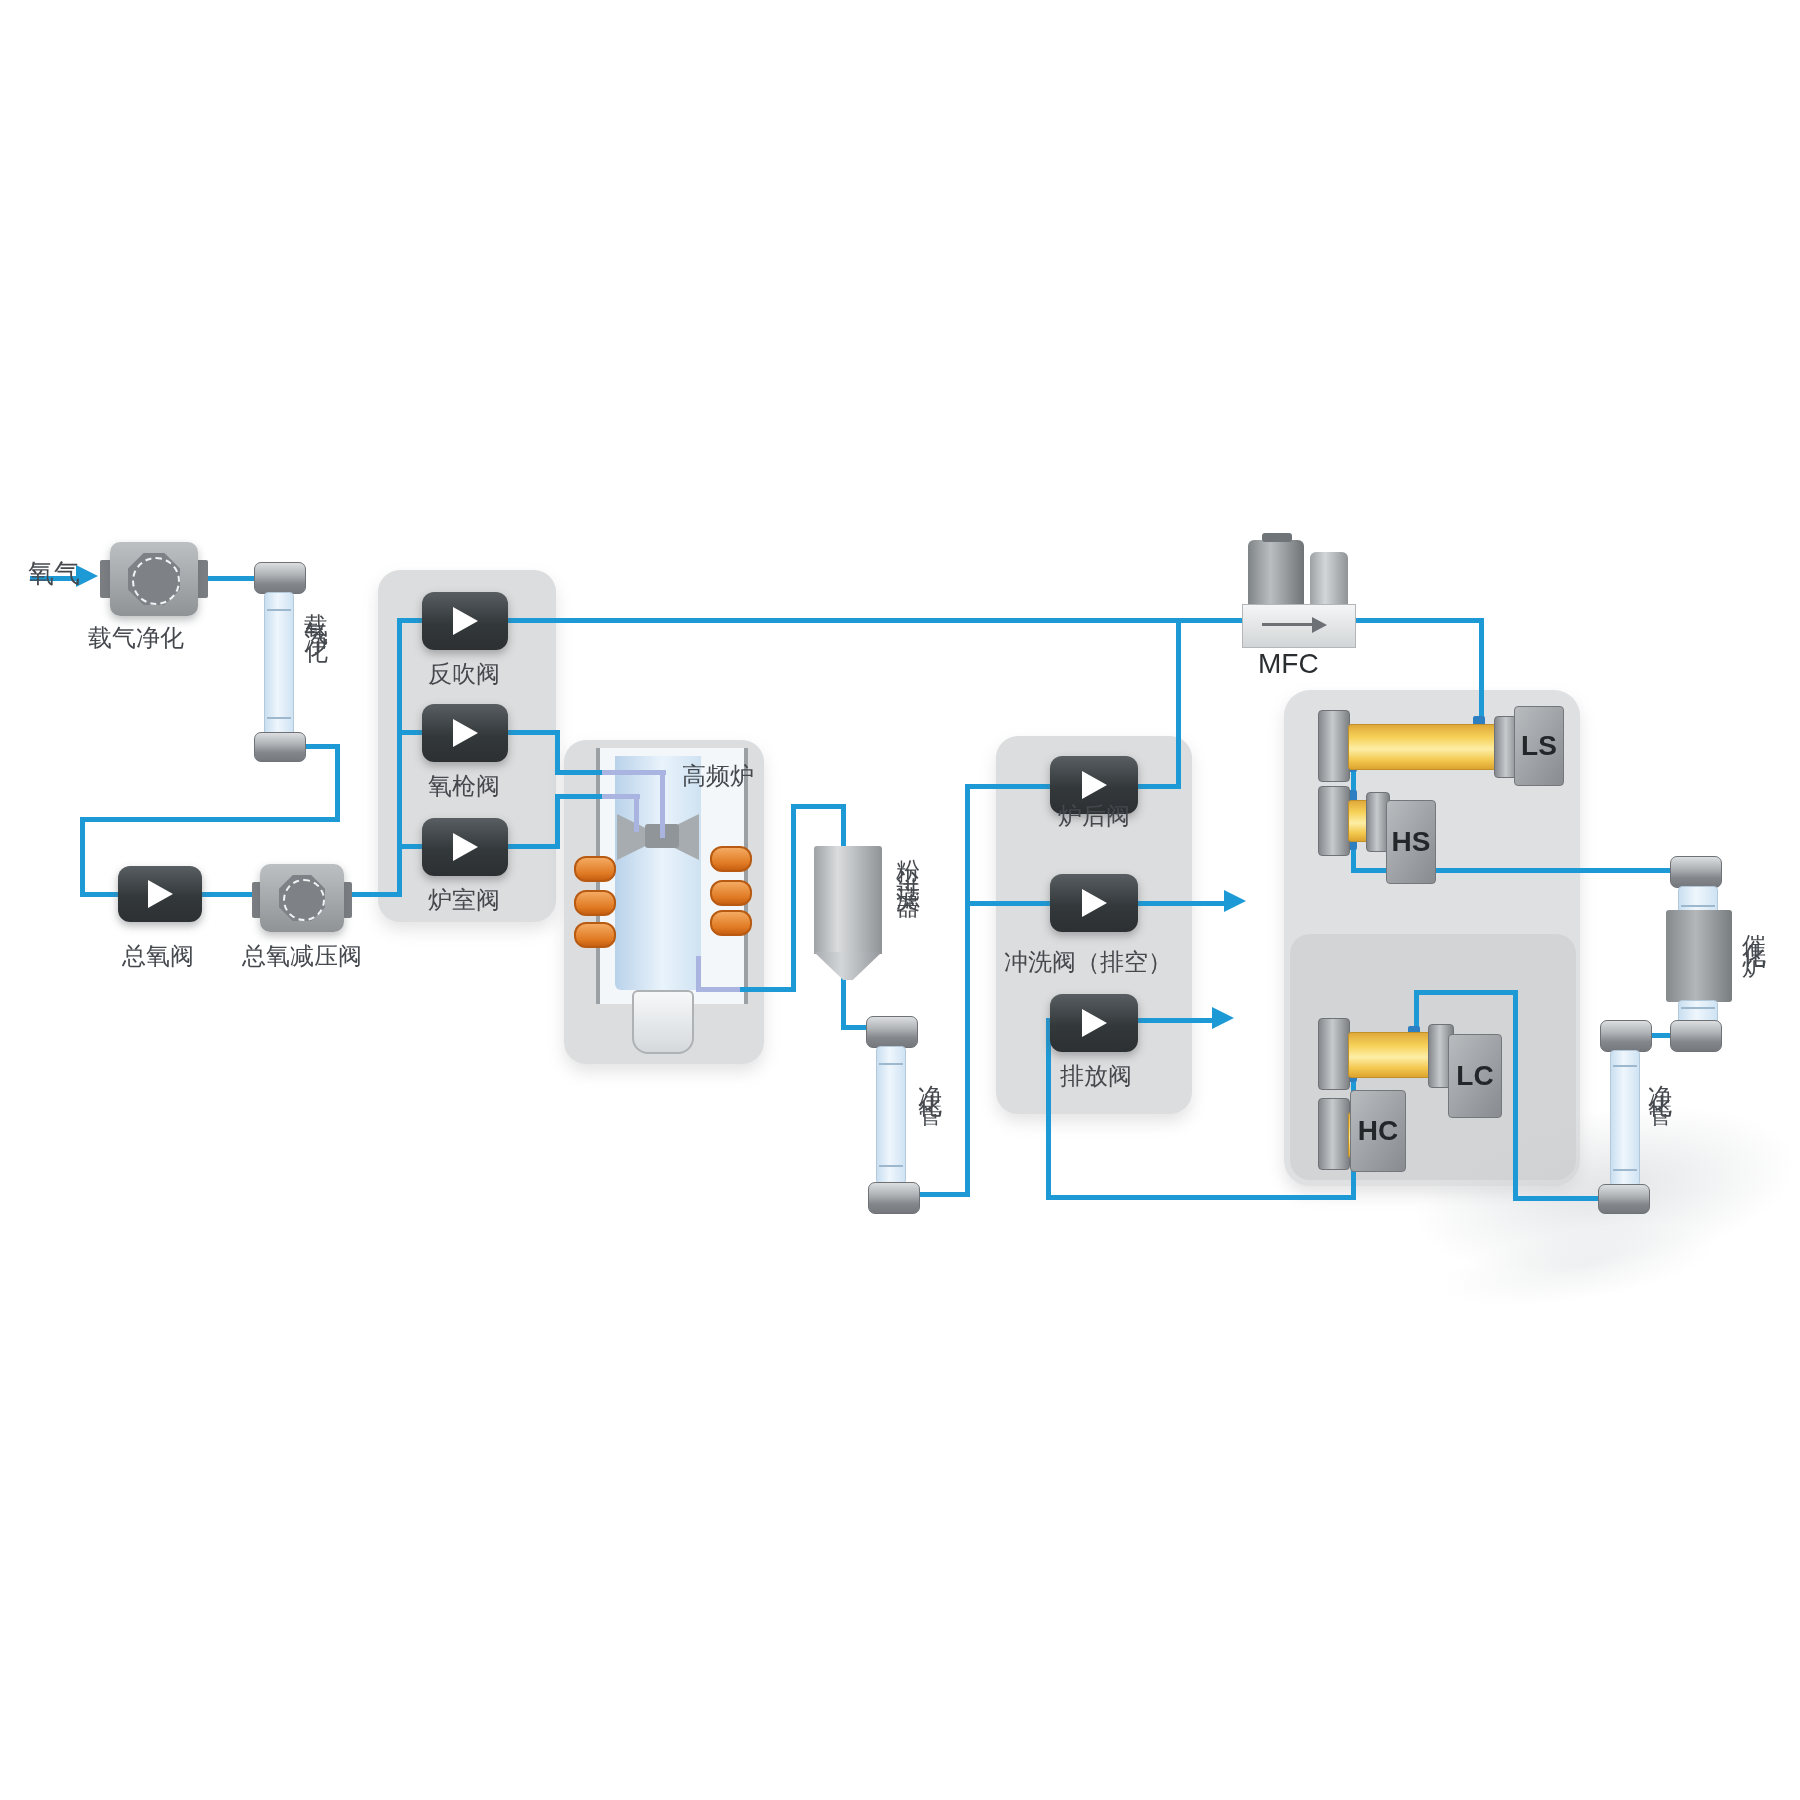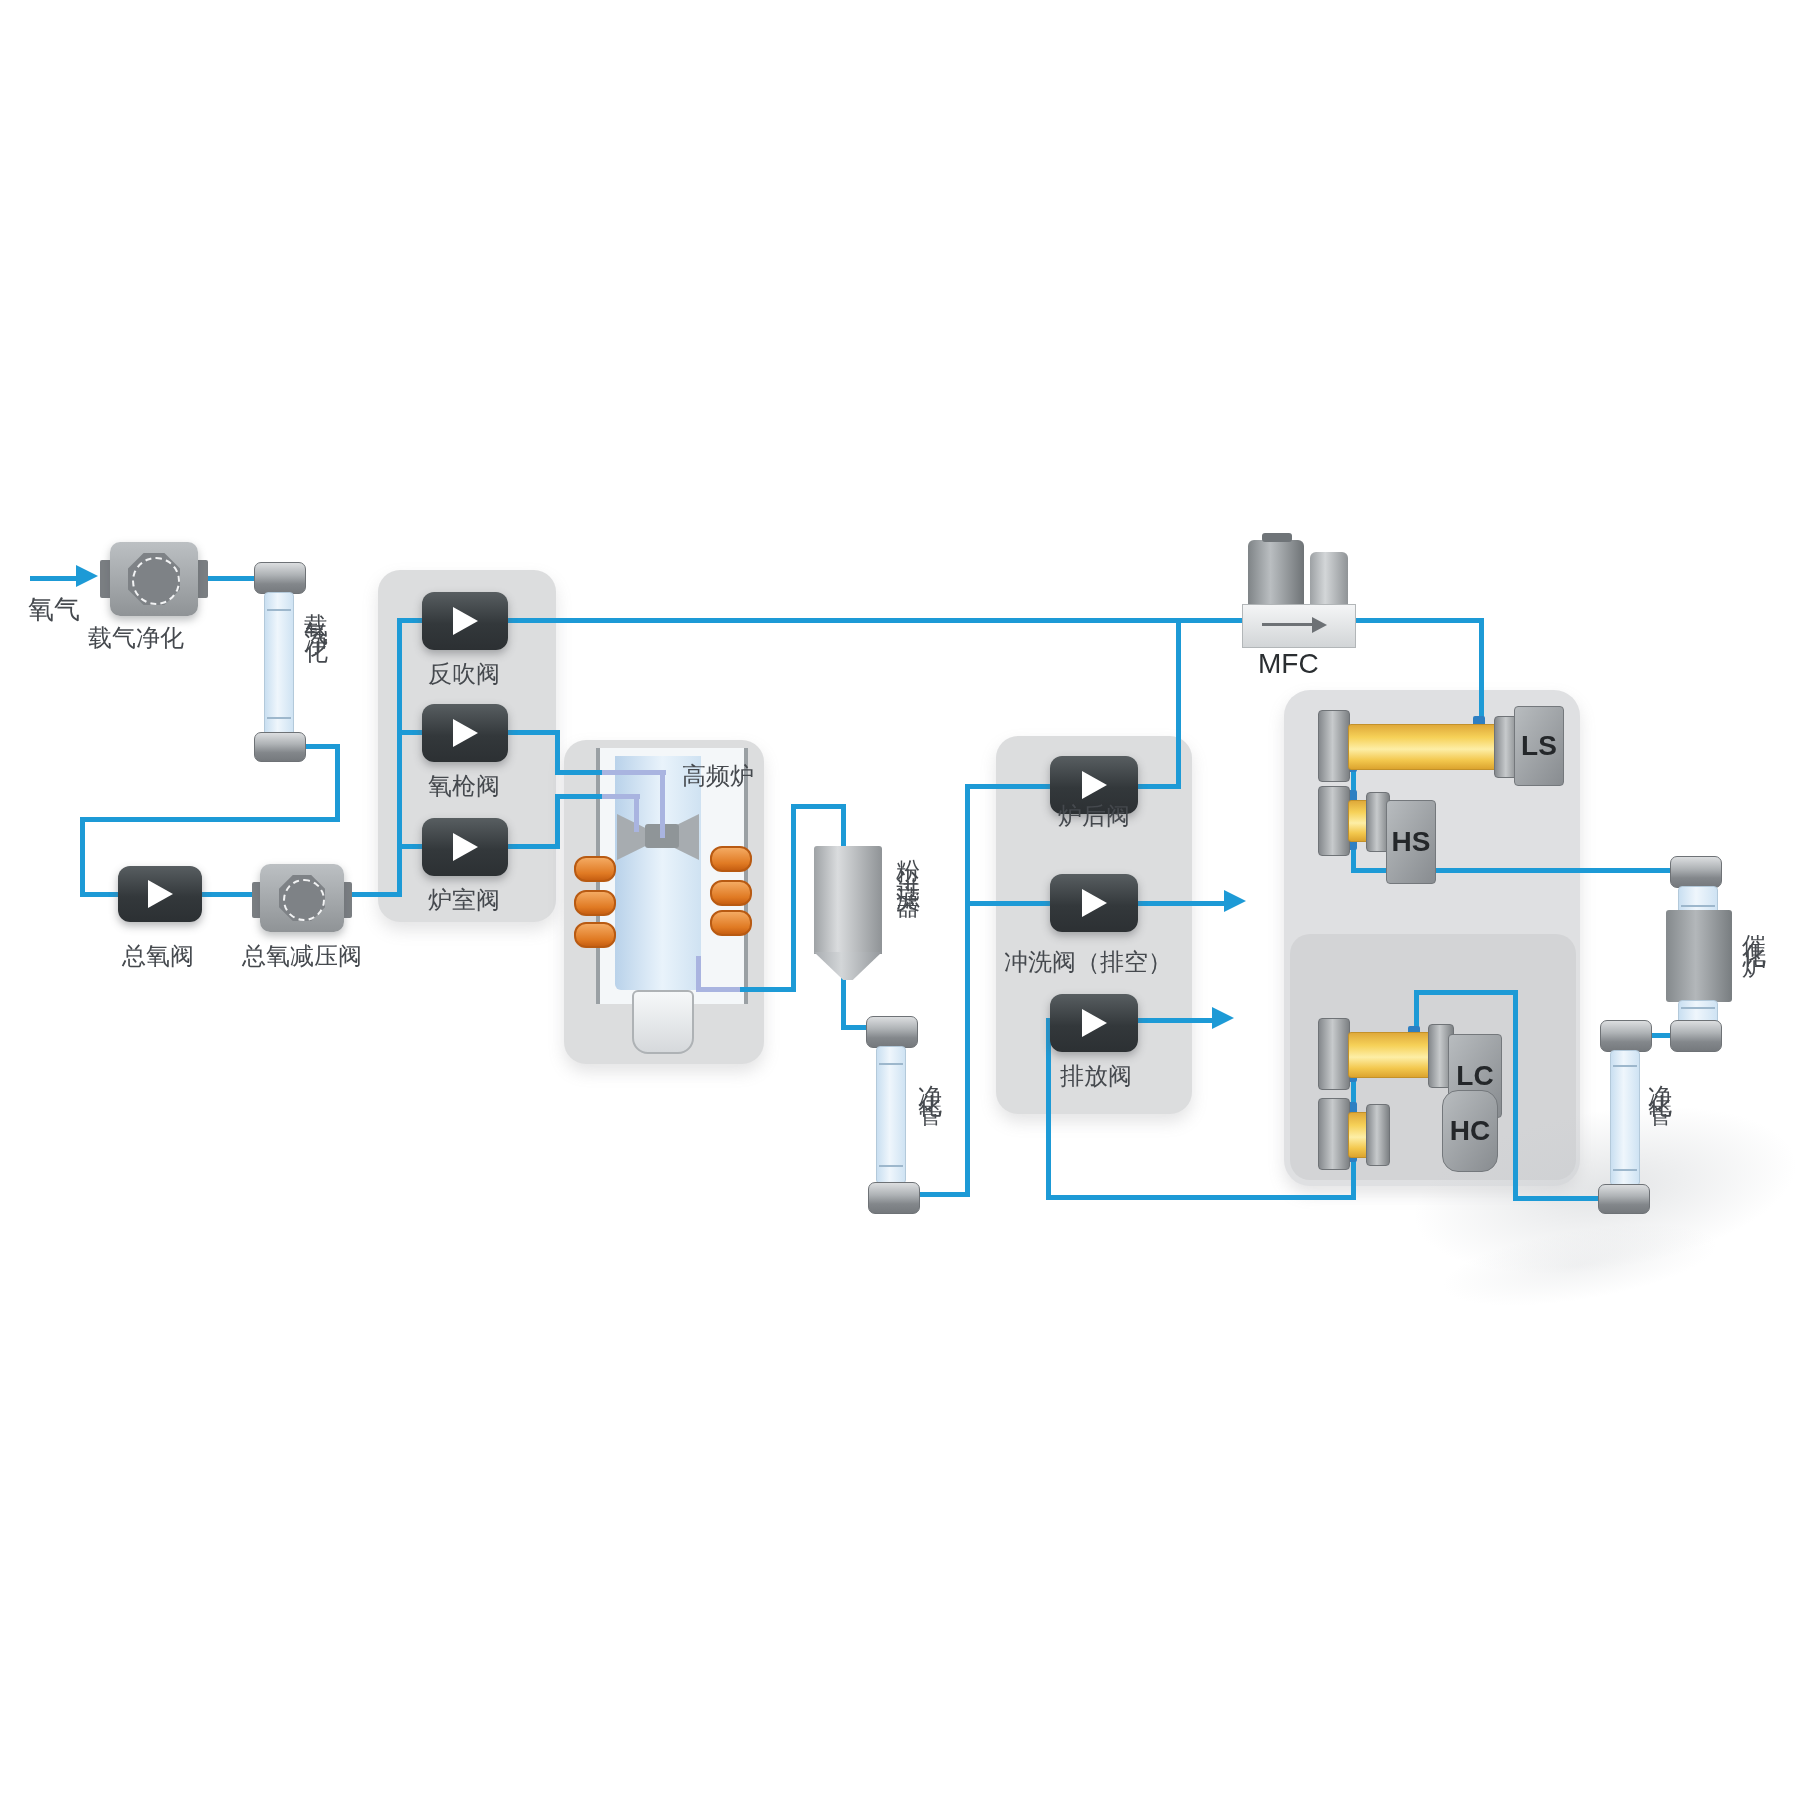"氧气" div.lbl { top: 592px -> 556px }
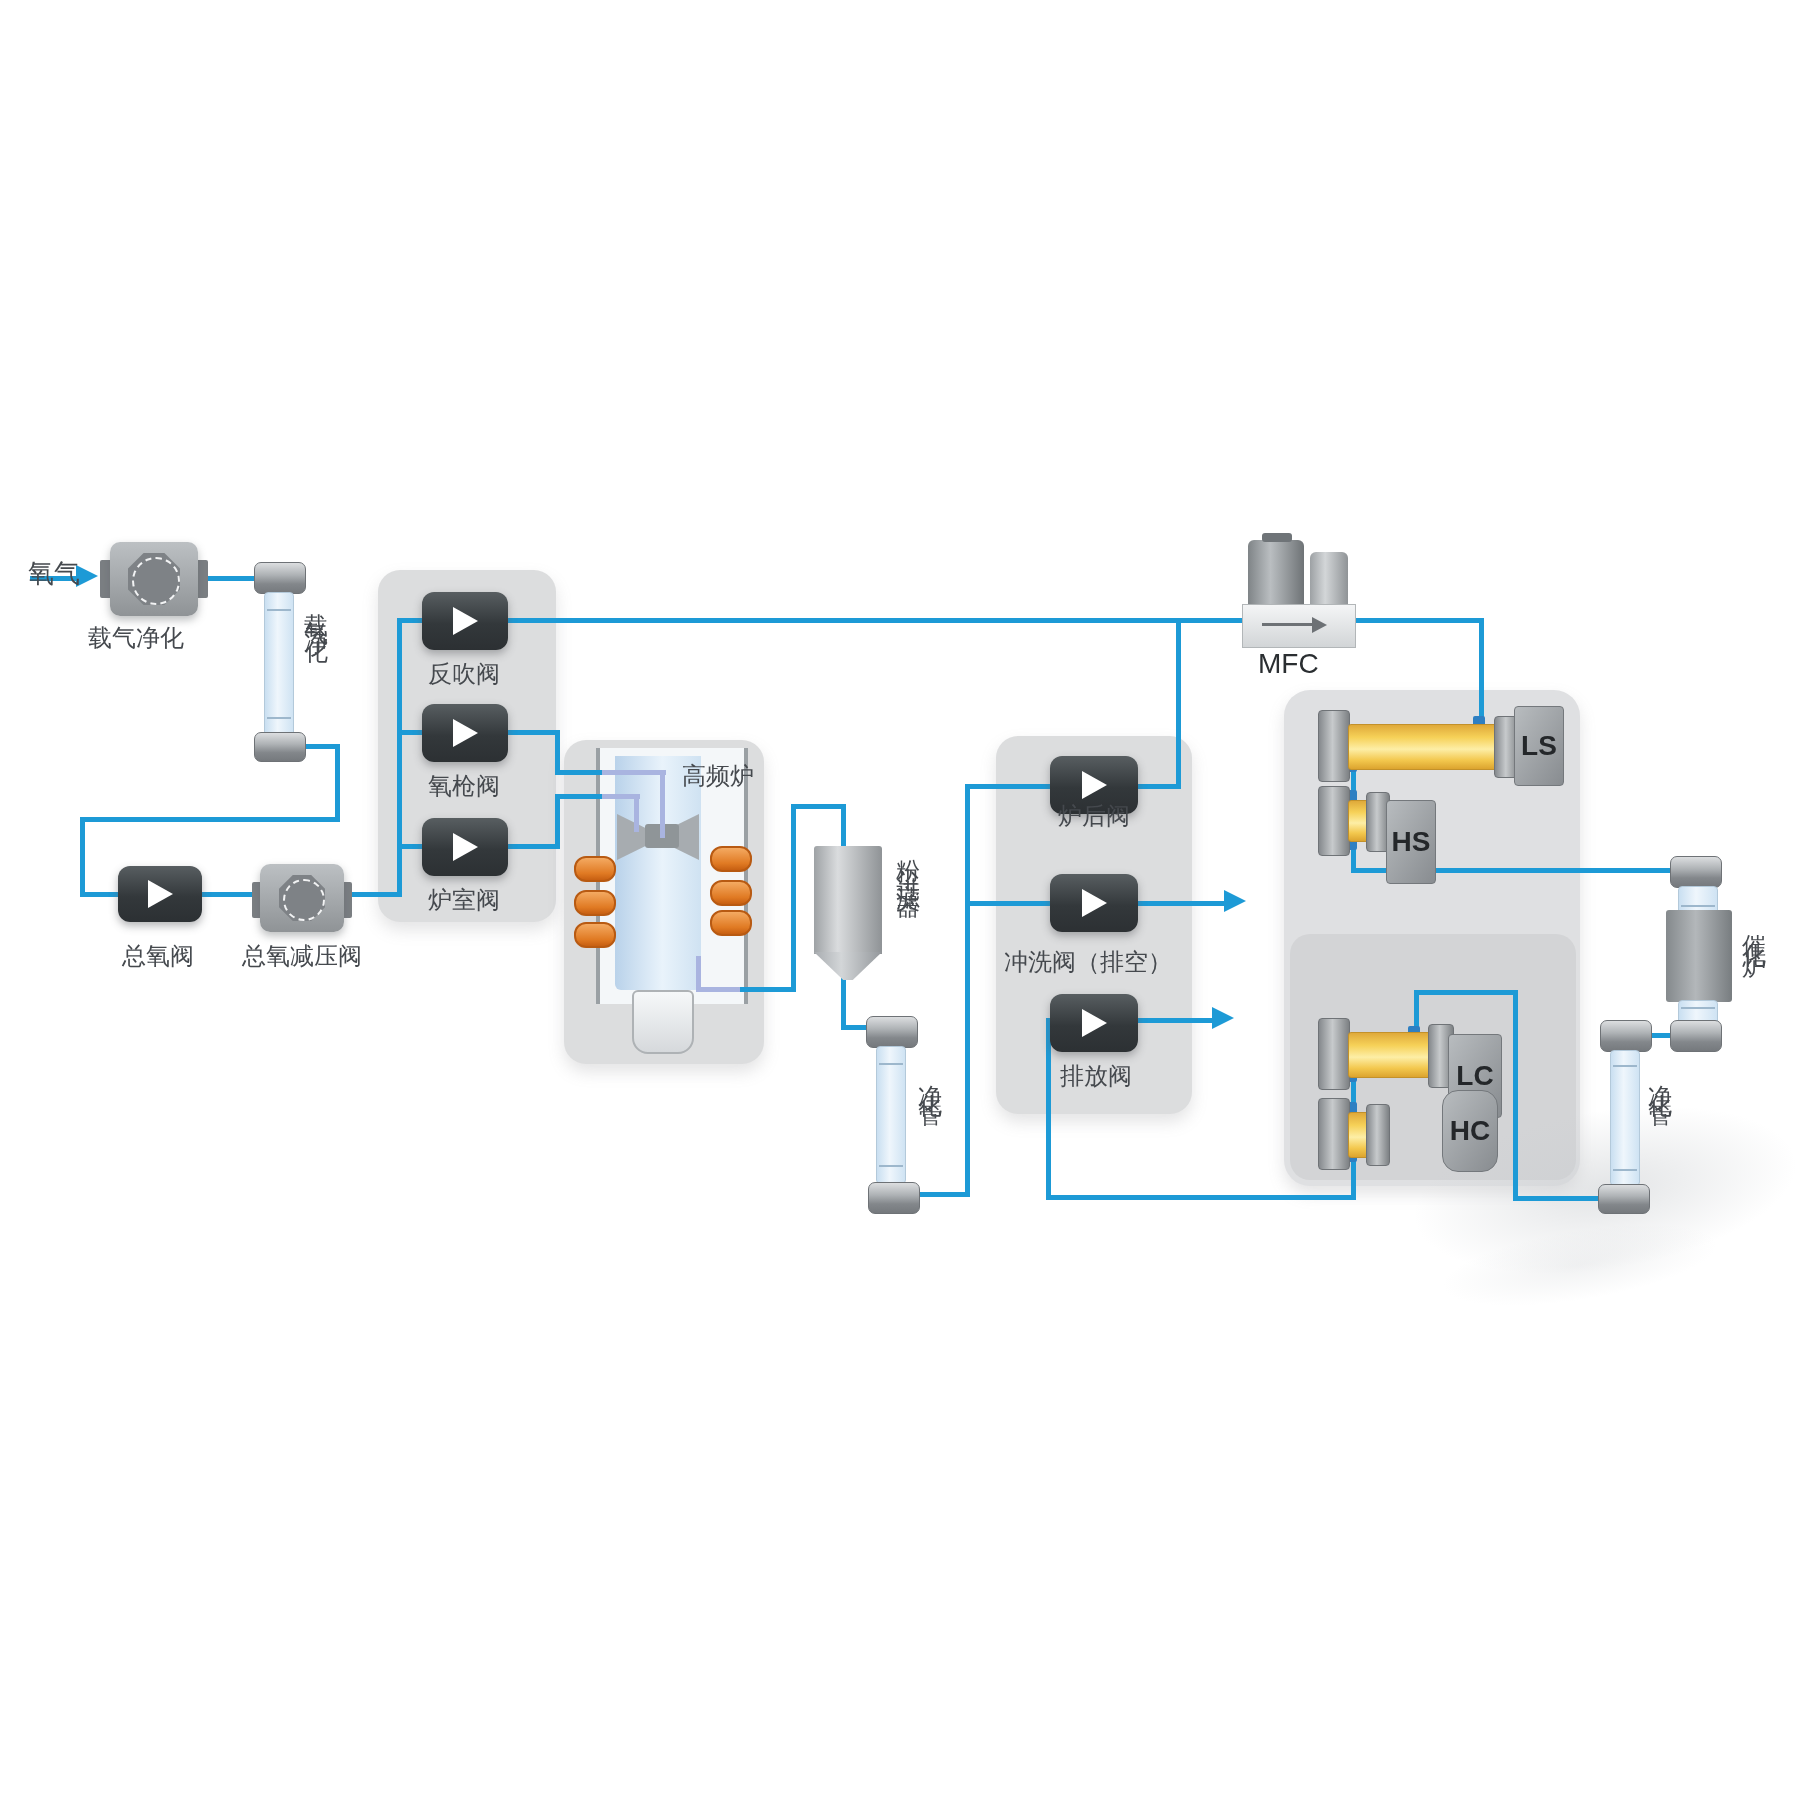"HC" div.cbox { border-radius: 16px -> none; left: 1442px -> 1350px }
